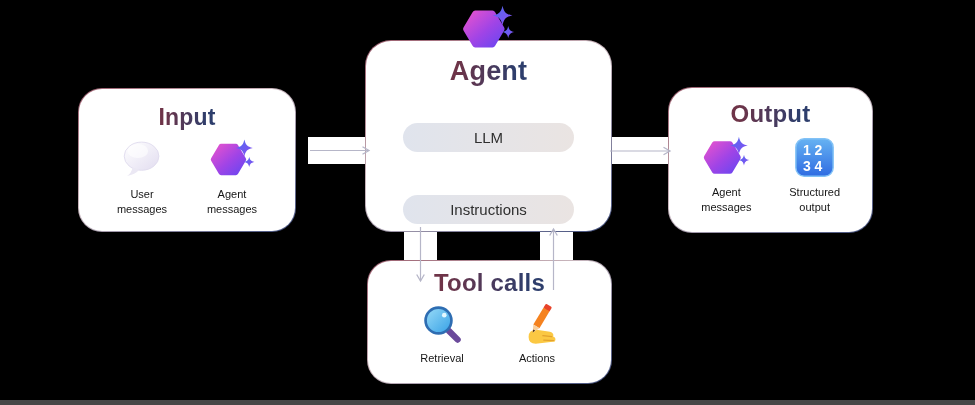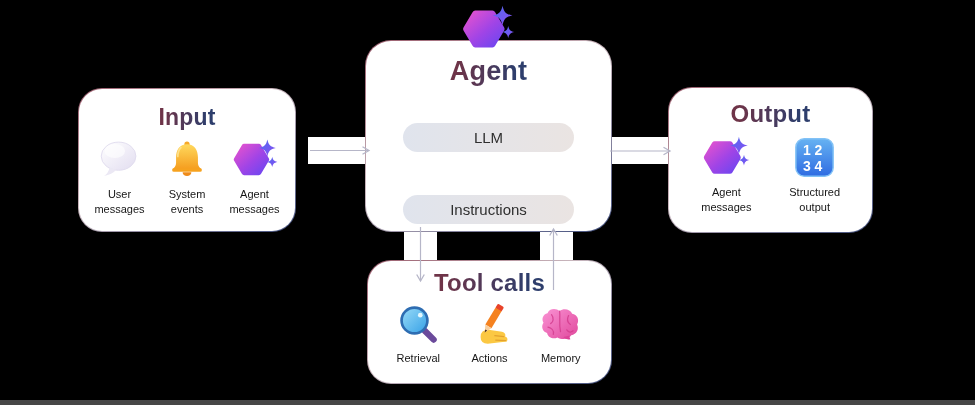"System" div.item { html: <div> <span> <svg> <rect></rect> <path></path> <rect></rect> <path></path> <path></path> </svg> </span> <div>System events</div> </div> -> none }
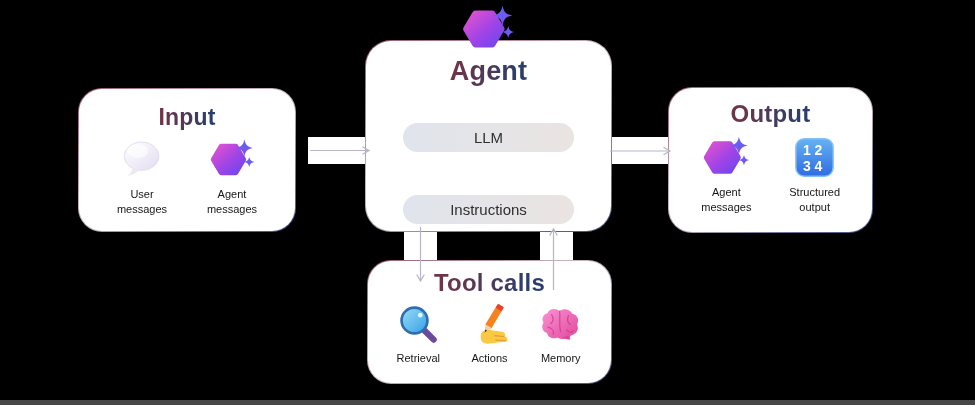"Memory" div.item { html: <div> <span> <svg> <path></path> <path></path> <path></path> </svg> </span> <div>Memory</div> </div> -> none }
